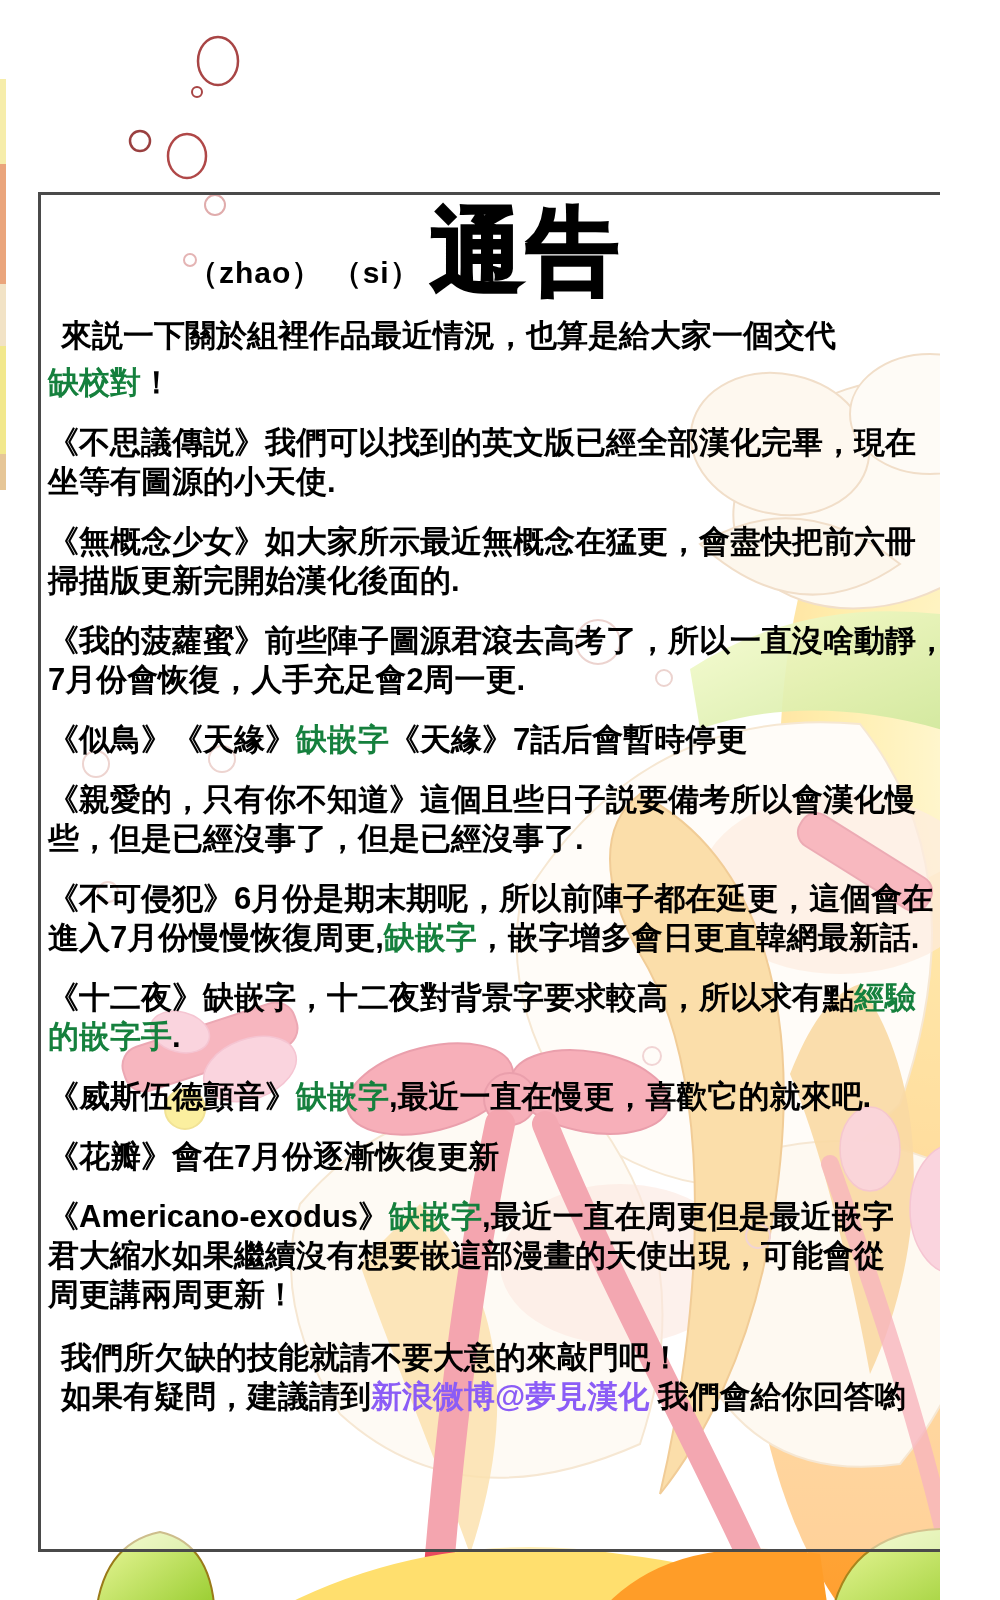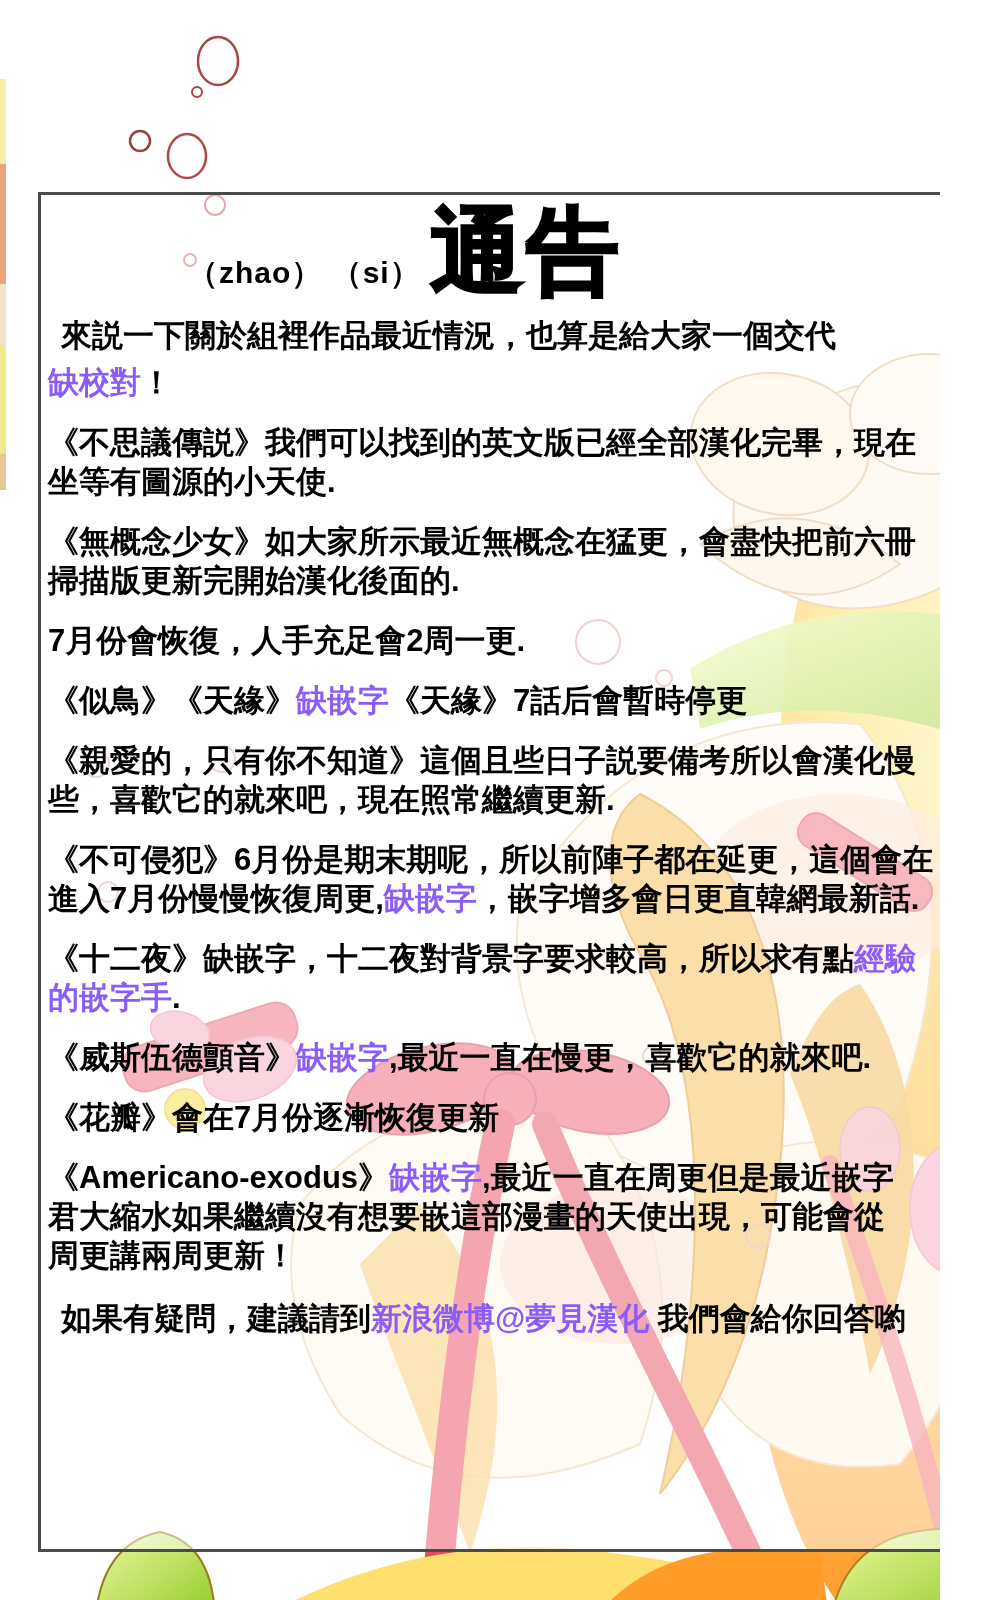"缺校對" .seg.blue { color: #8b5cf6 -> #15803d }
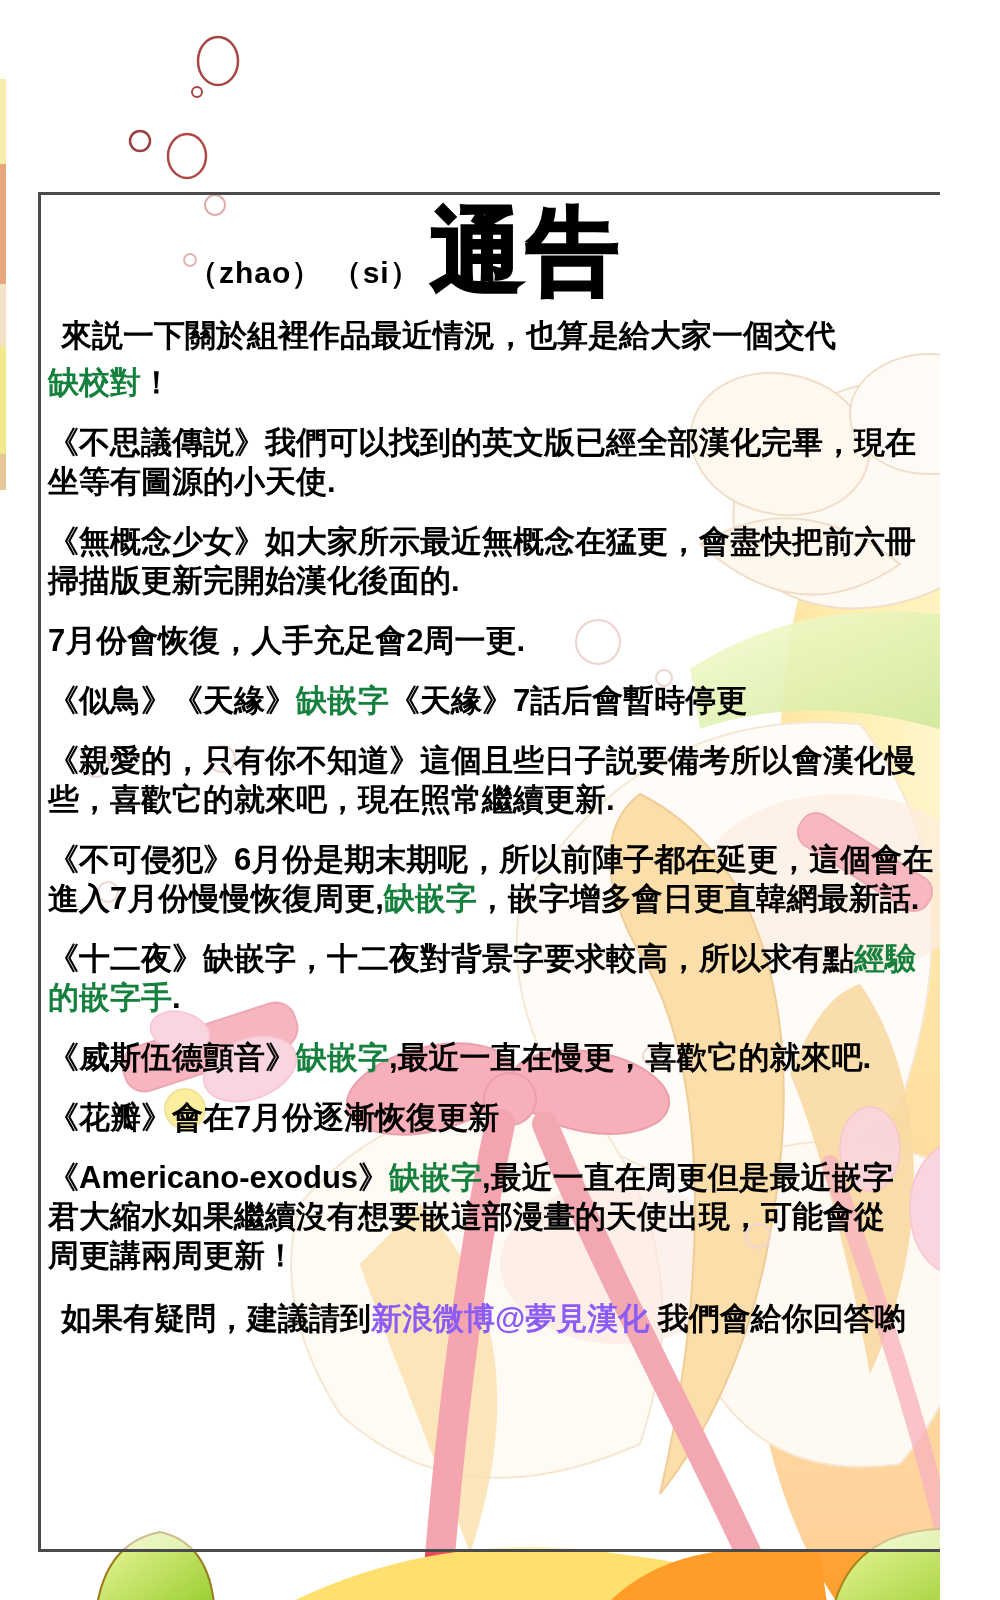"《我的菠蘿蜜》前些陣子圖源君滾去高考了，所以一直沒啥動靜，" span.ln { html: none -> <span><span>《我的菠蘿蜜》前些陣子圖源君滾去高考了，所以一直沒啥動靜，</span></span> }
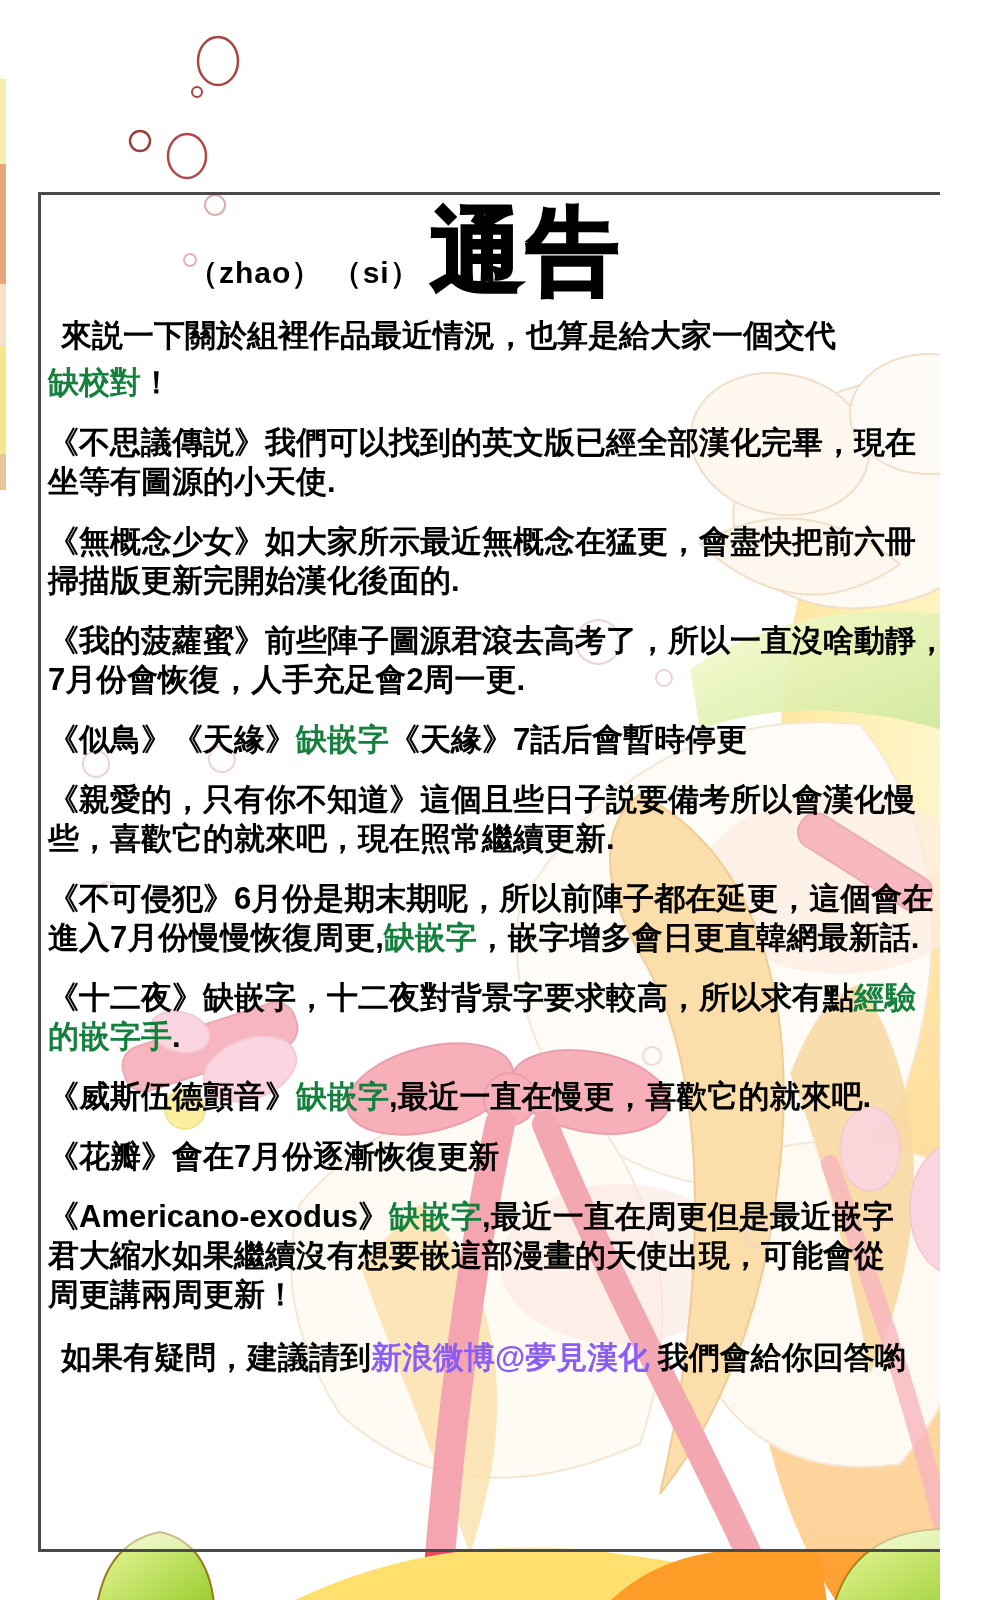"些，喜歡它的就來吧，現在照常繼續更新." span.seg { text: 喜歡它的就來吧，現在照常繼續更新 -> 但是已經沒事了，但是已經沒事了 }
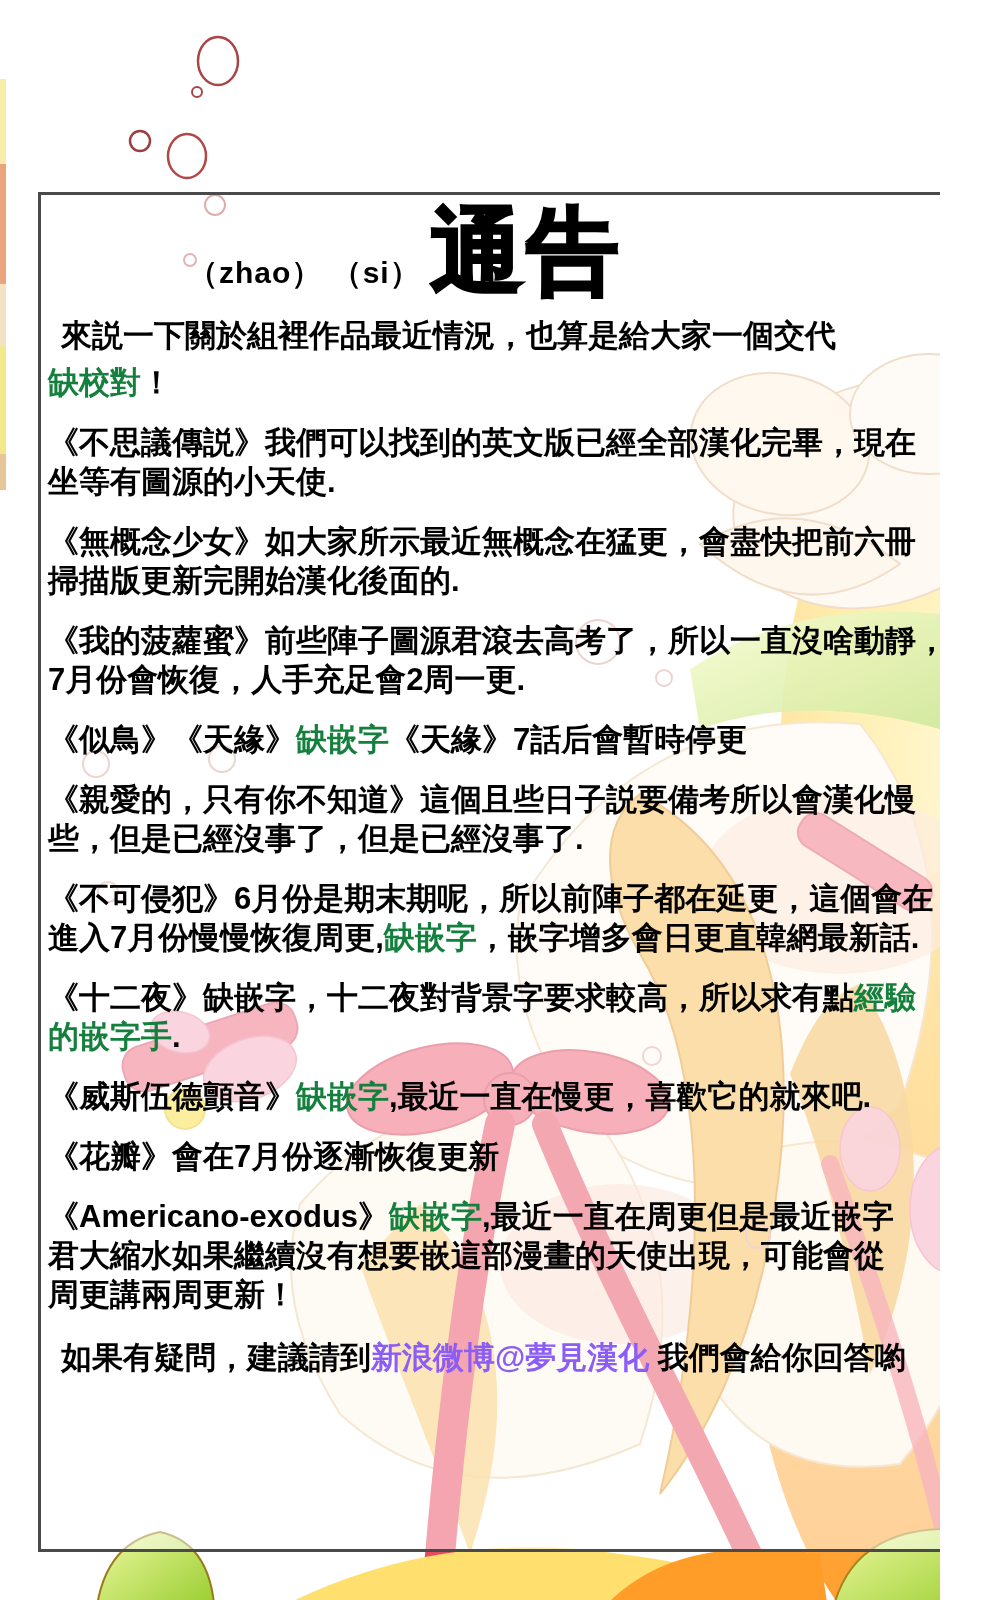"我們所欠缺的技能就請不要大意的來敲門吧！" span.ln { html: none -> <span><span>我們所欠缺的技能就請不要大意的來敲門吧！</span></span> }
